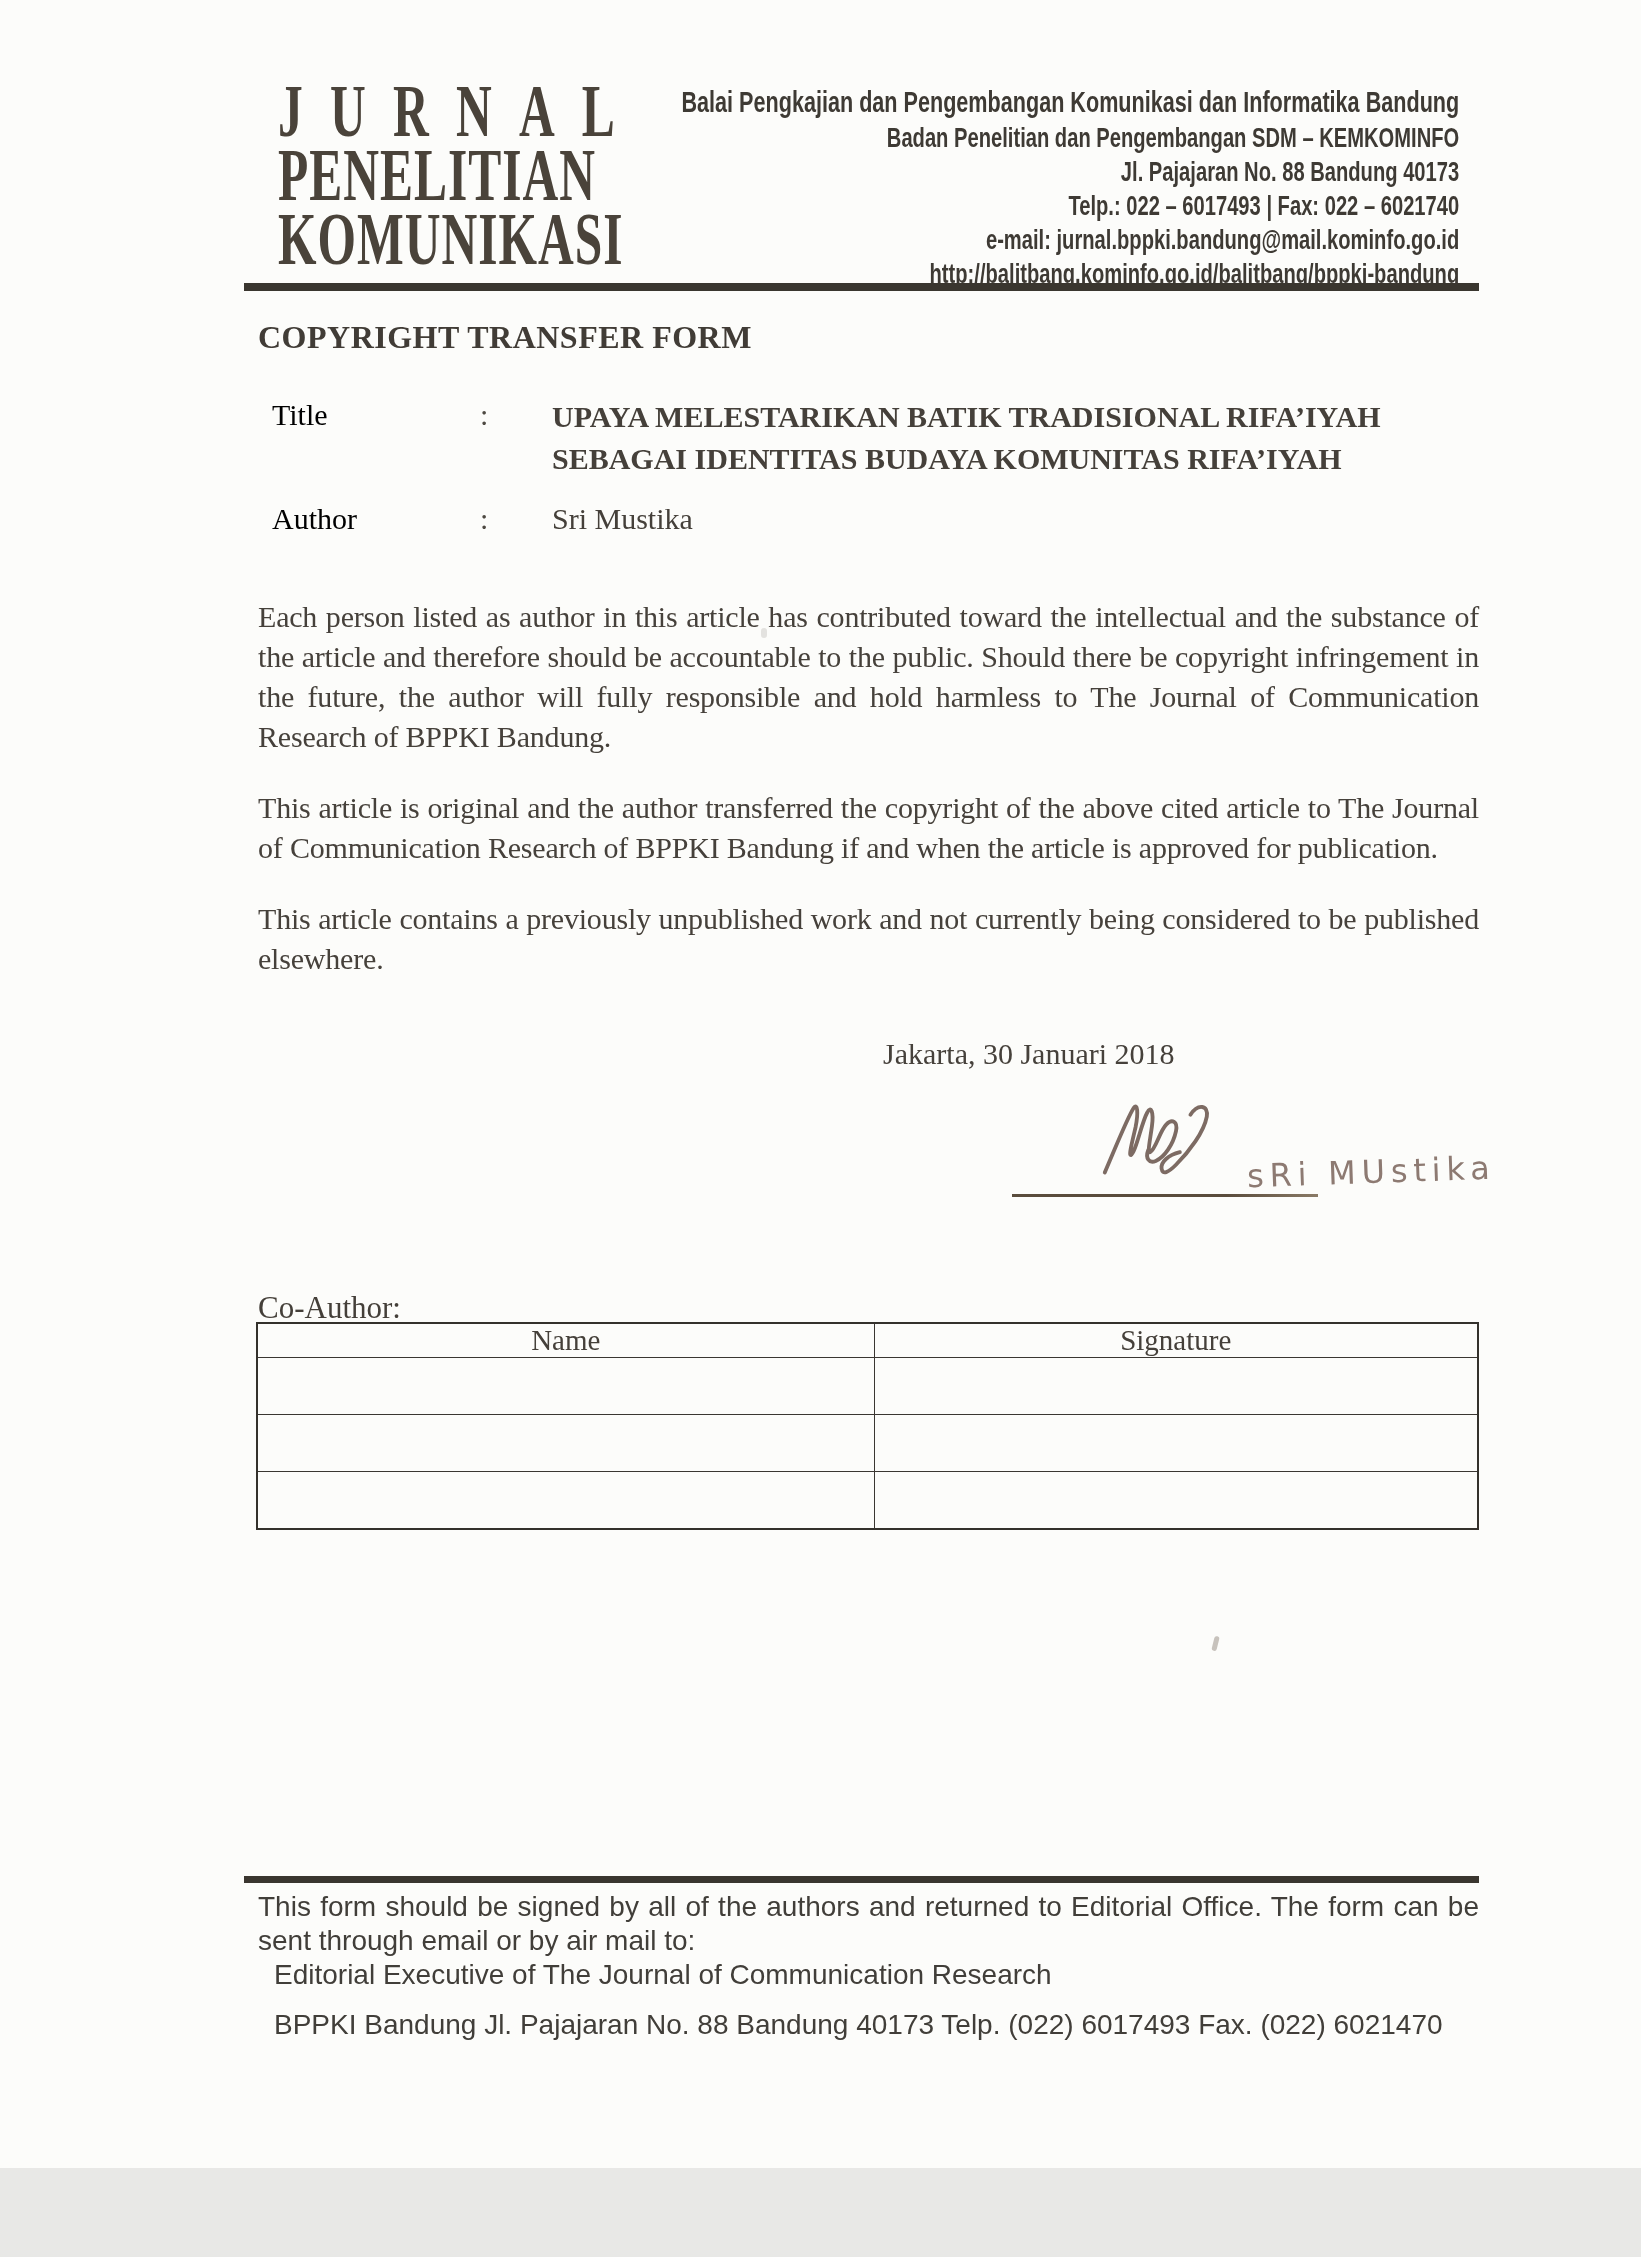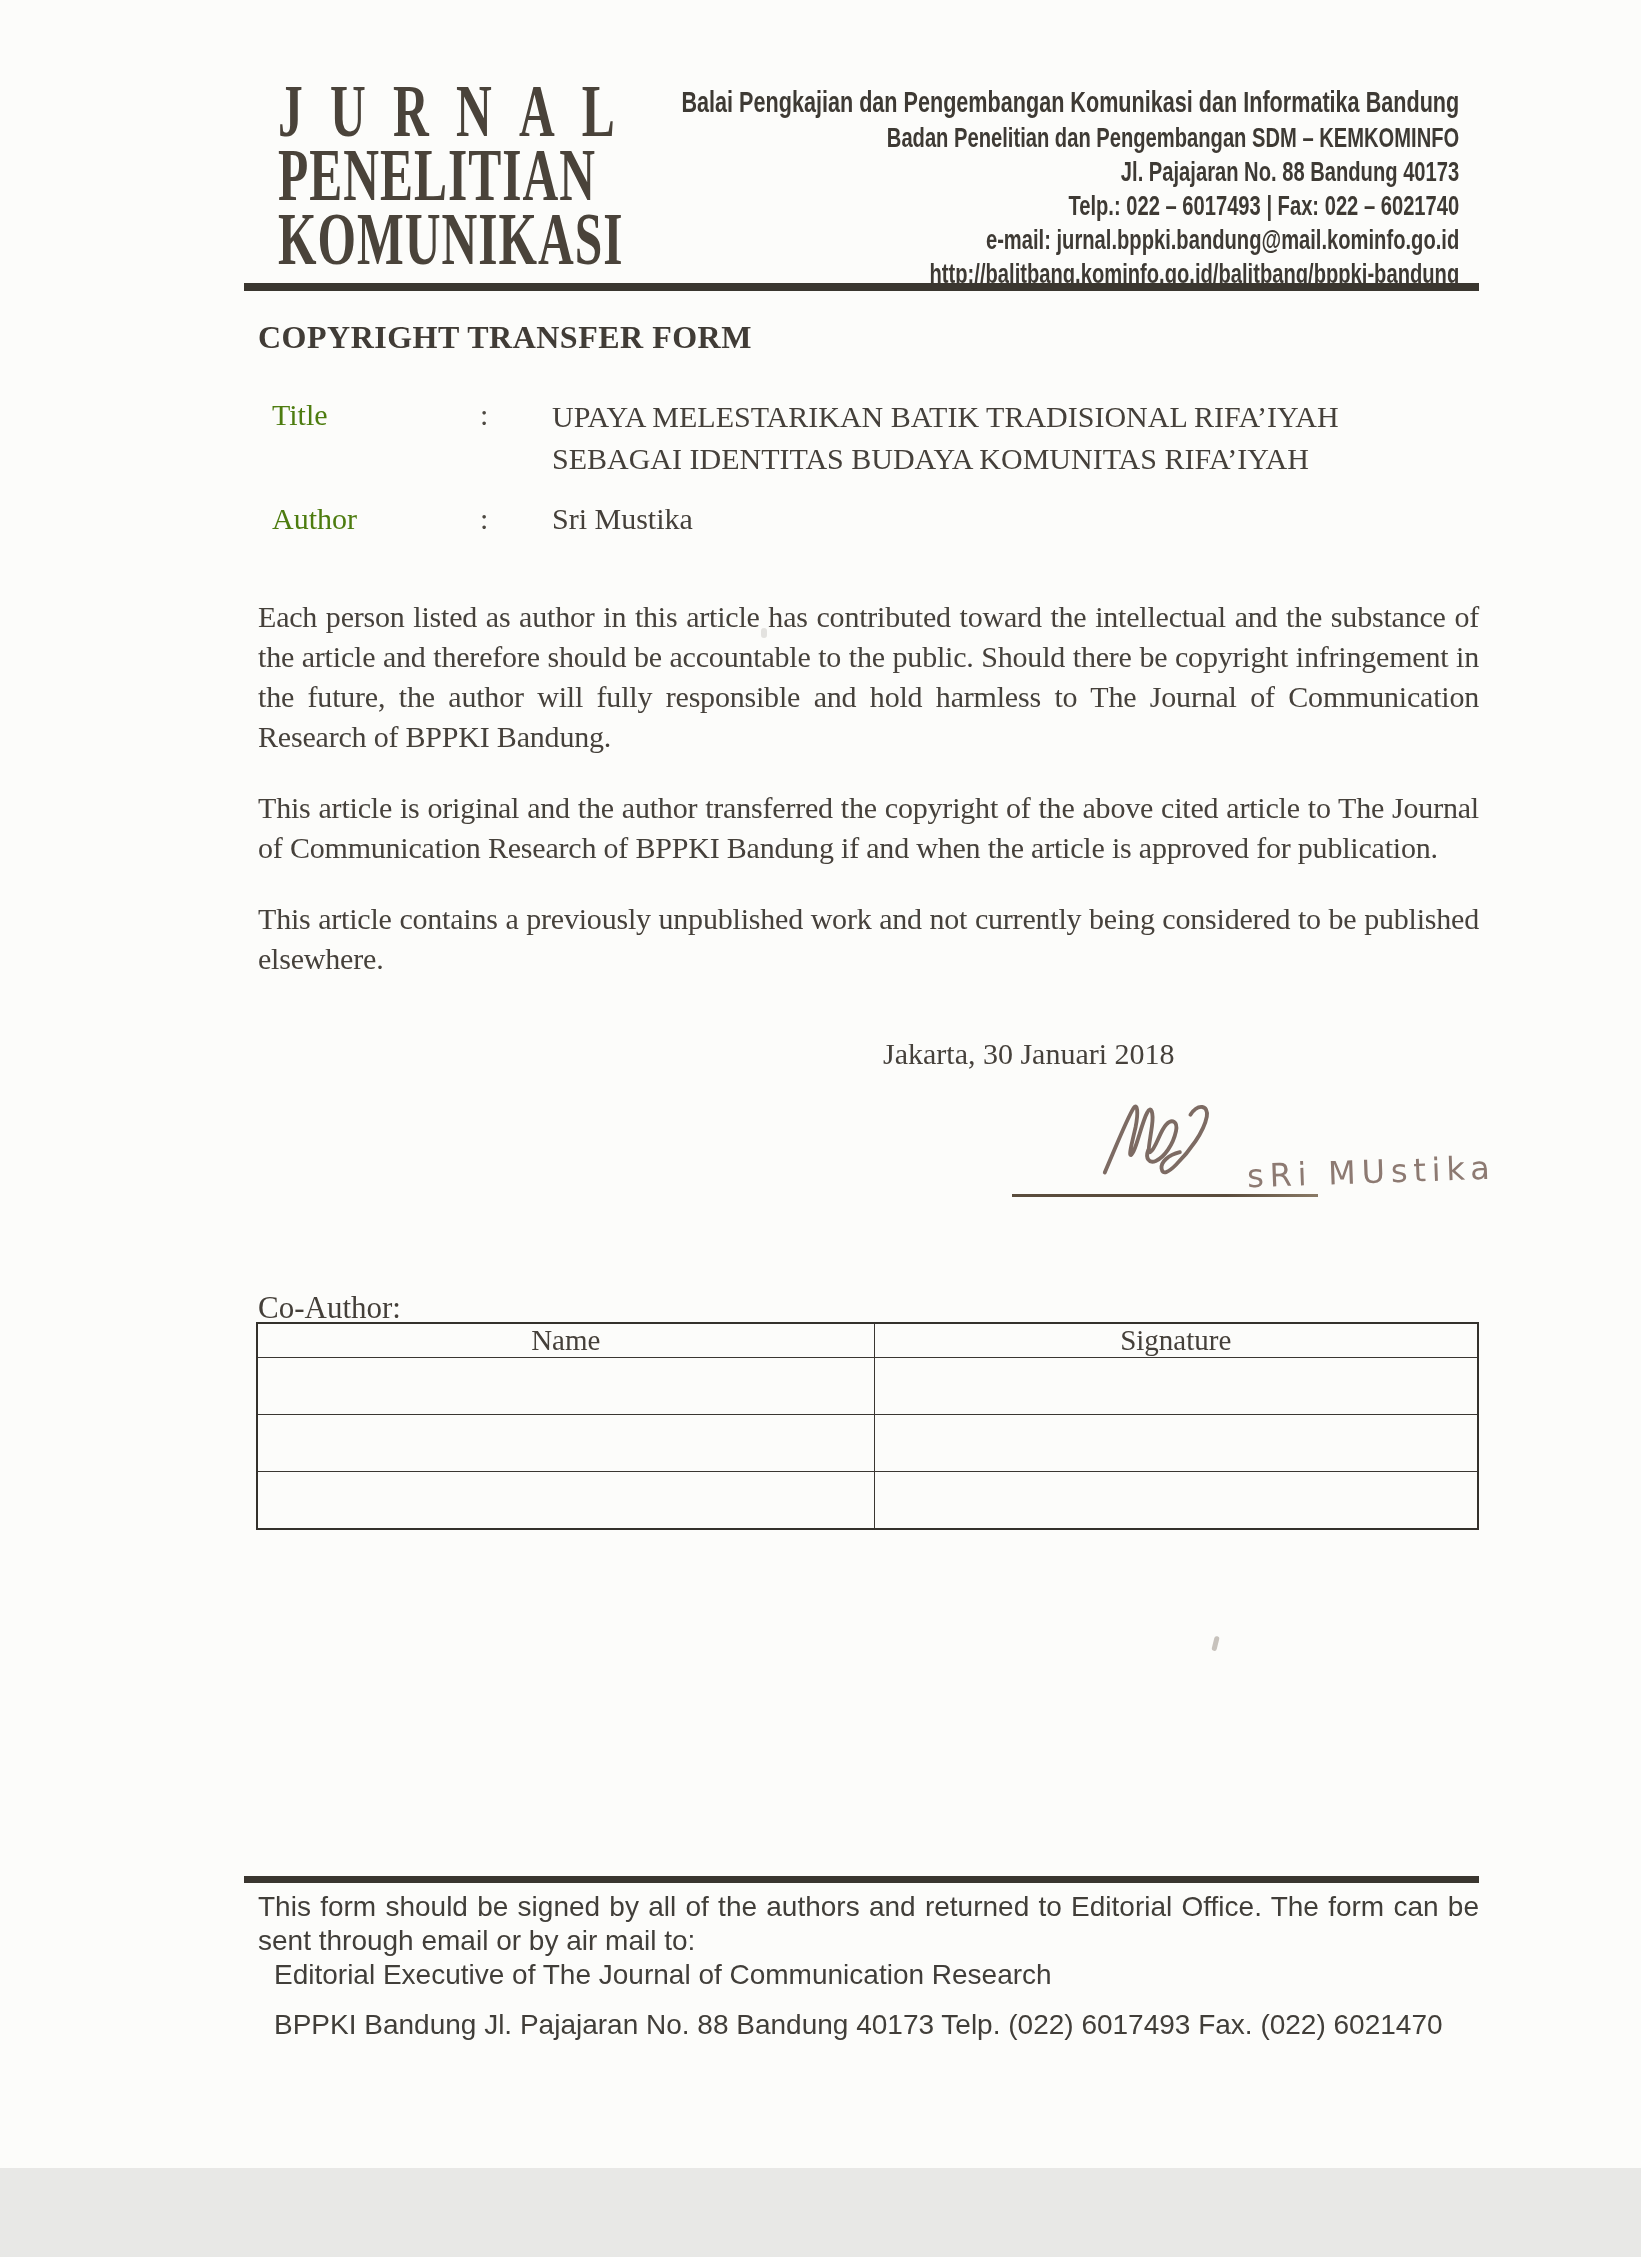"Title" .field-label { color: #4d7c0f -> #000000 }
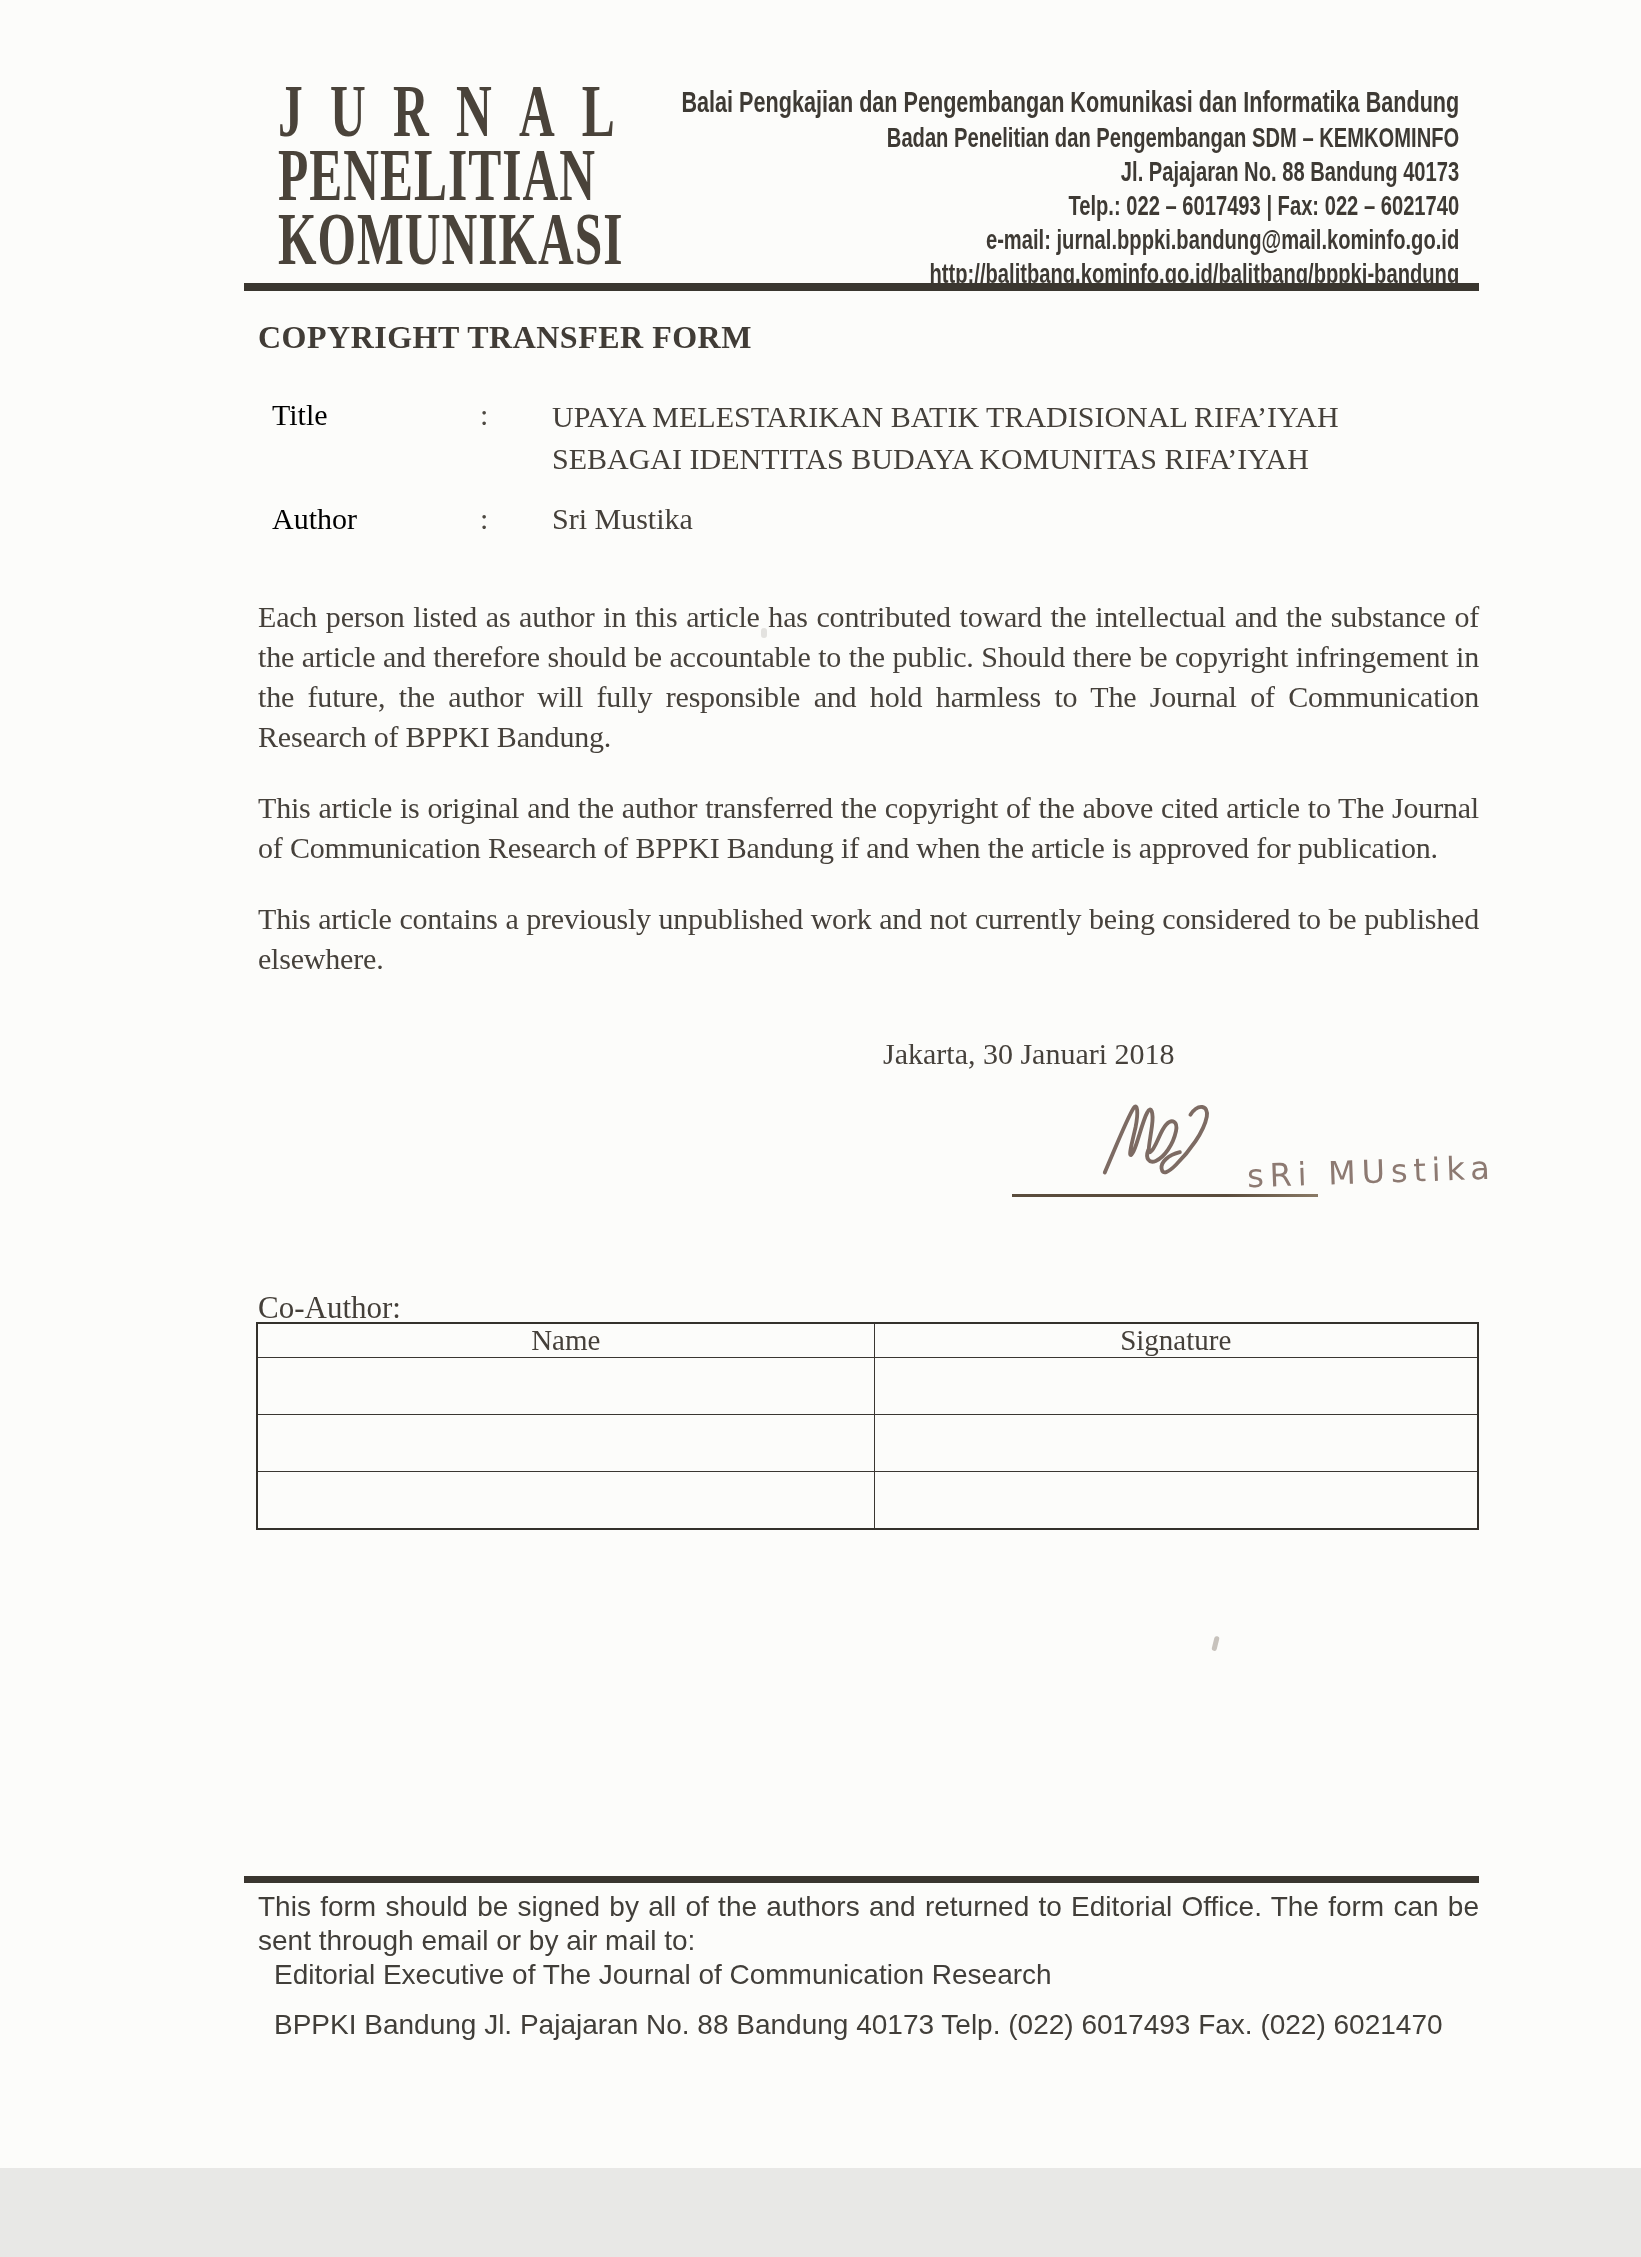"UPAYA MELESTARIKAN BATIK TRADISIONAL" .title-value { font-weight: 400 -> 700 }
